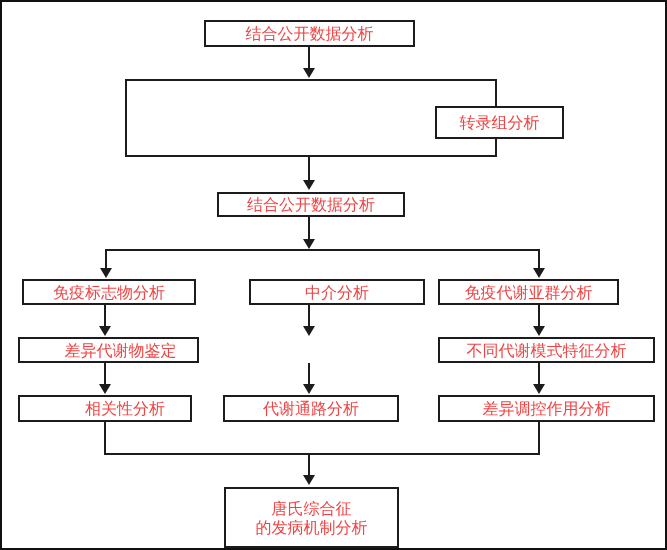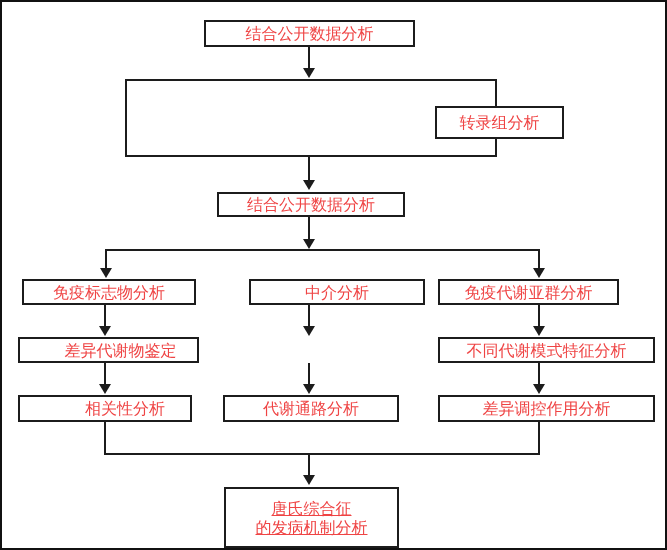"唐氏综合征" div.box { text-decoration: underline -> none }
